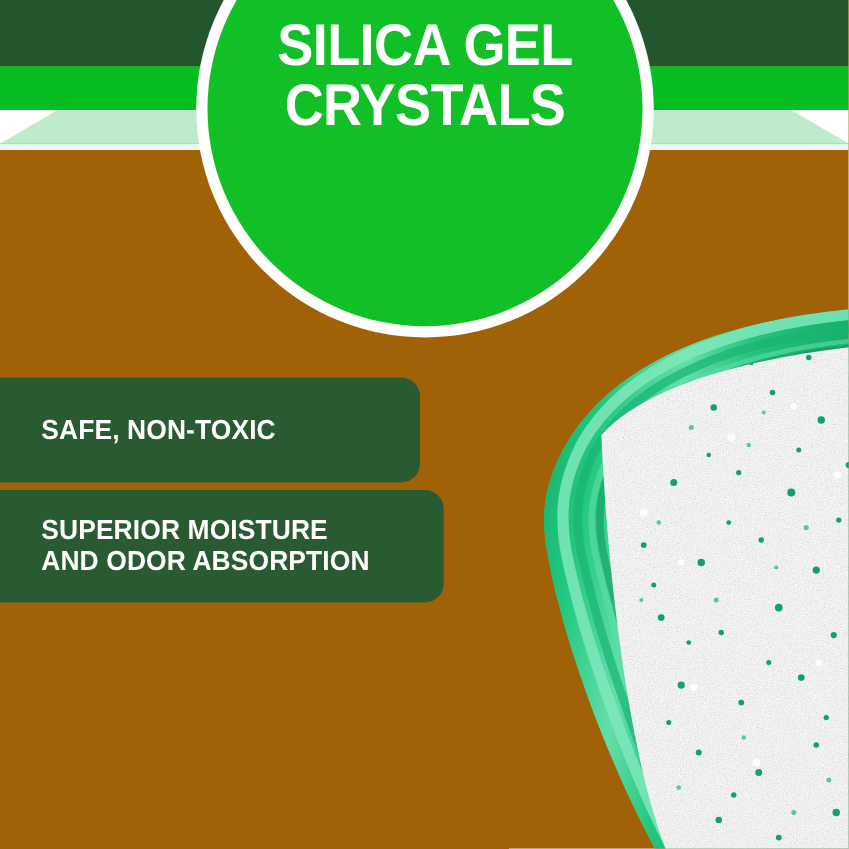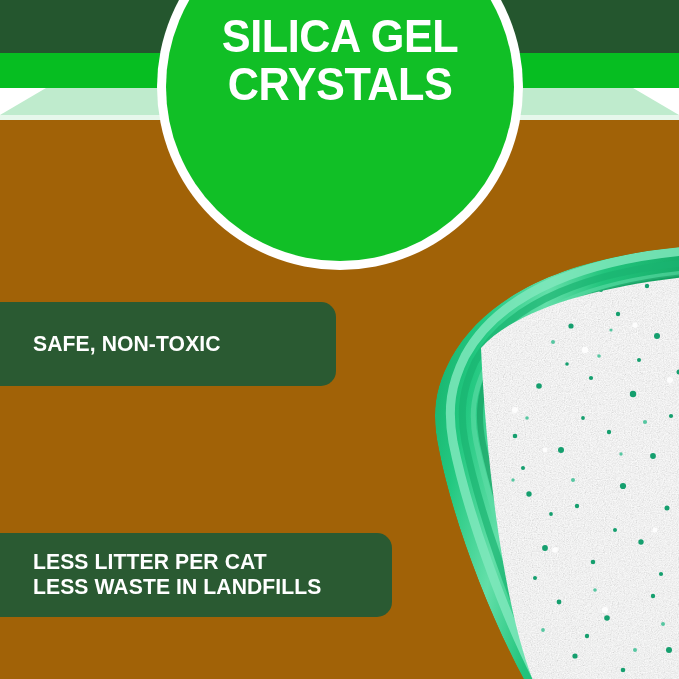"SUPERIOR MOISTURE" div.feature { html: none -> <div> <span>SUPERIOR MOISTURE</span> <span>AND ODOR ABSORPTION</span> </div> }
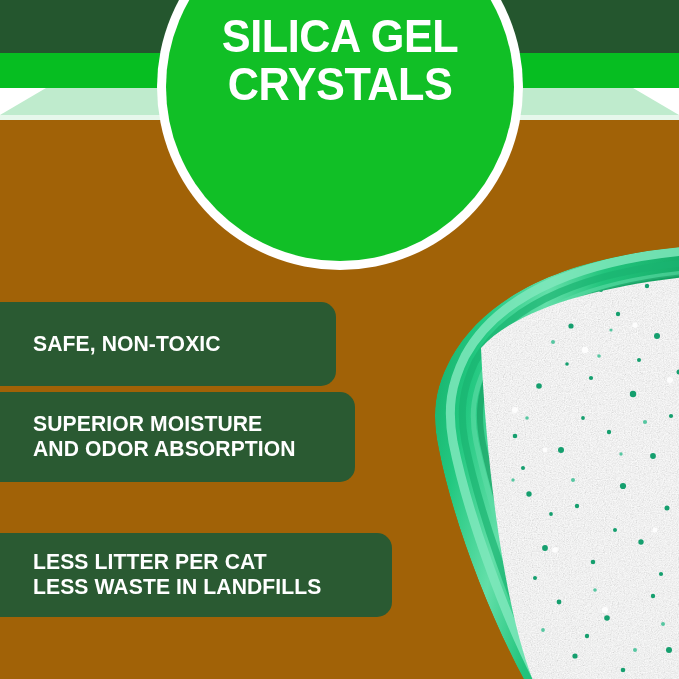"LESS LITTER PER CAT" div.feature { html: <div> <span>LESS LITTER PER CAT</span> <span>LESS WASTE IN LANDFILLS</span> </div> -> none }
